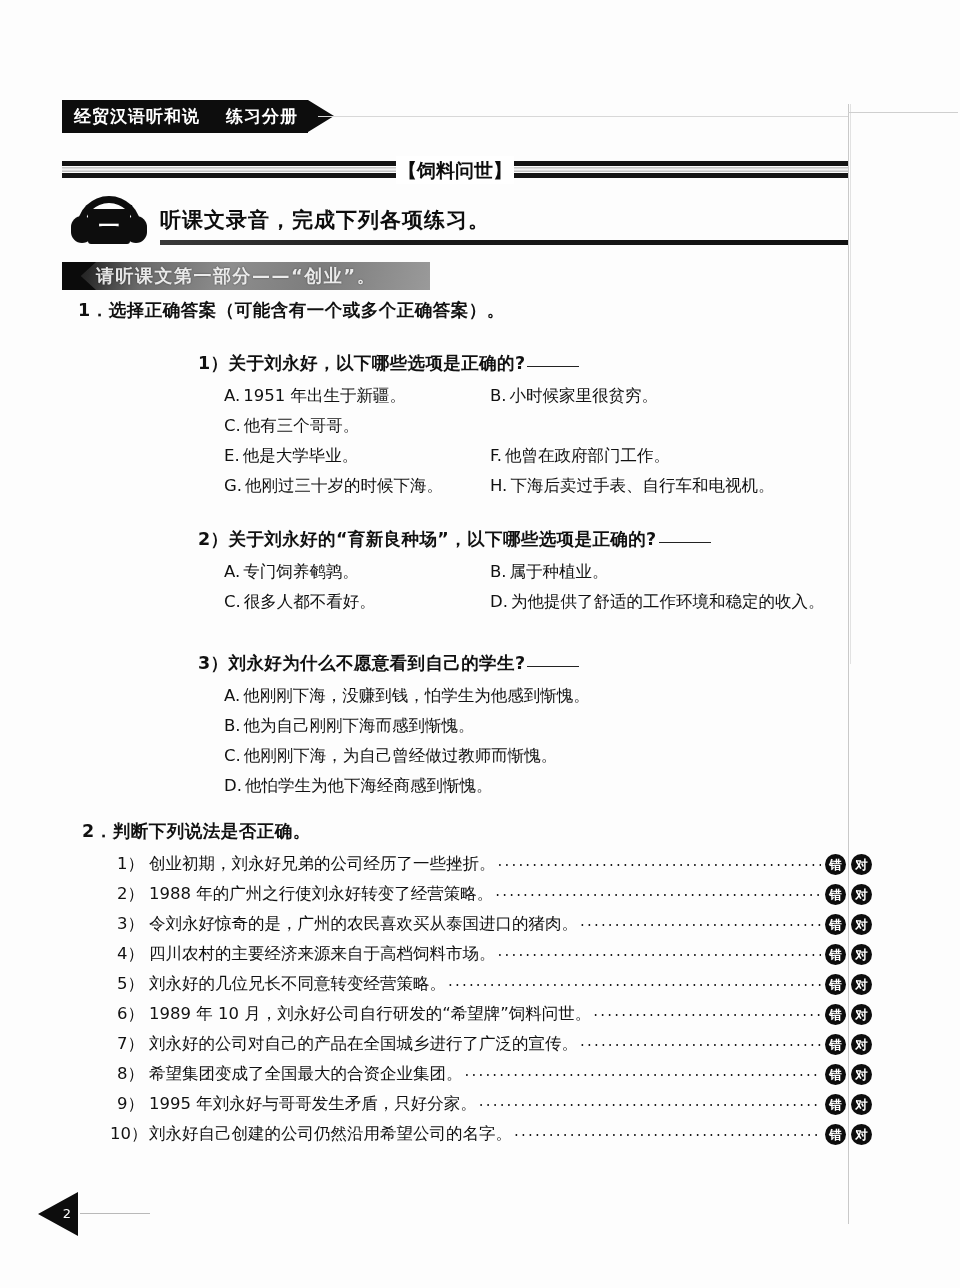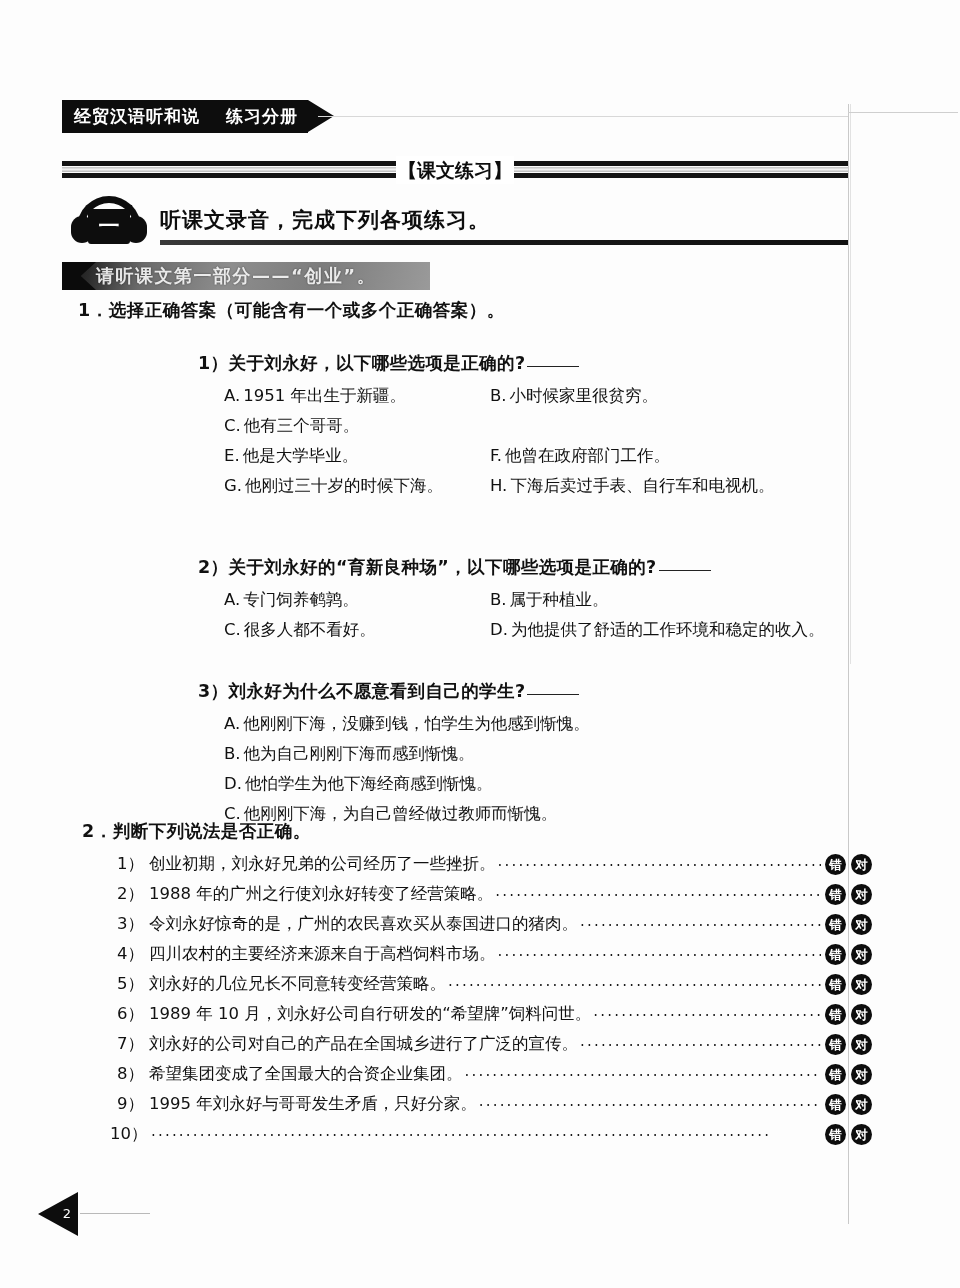"【课文练习】" div.label { text: 课文练习 -> 饲料问世 }
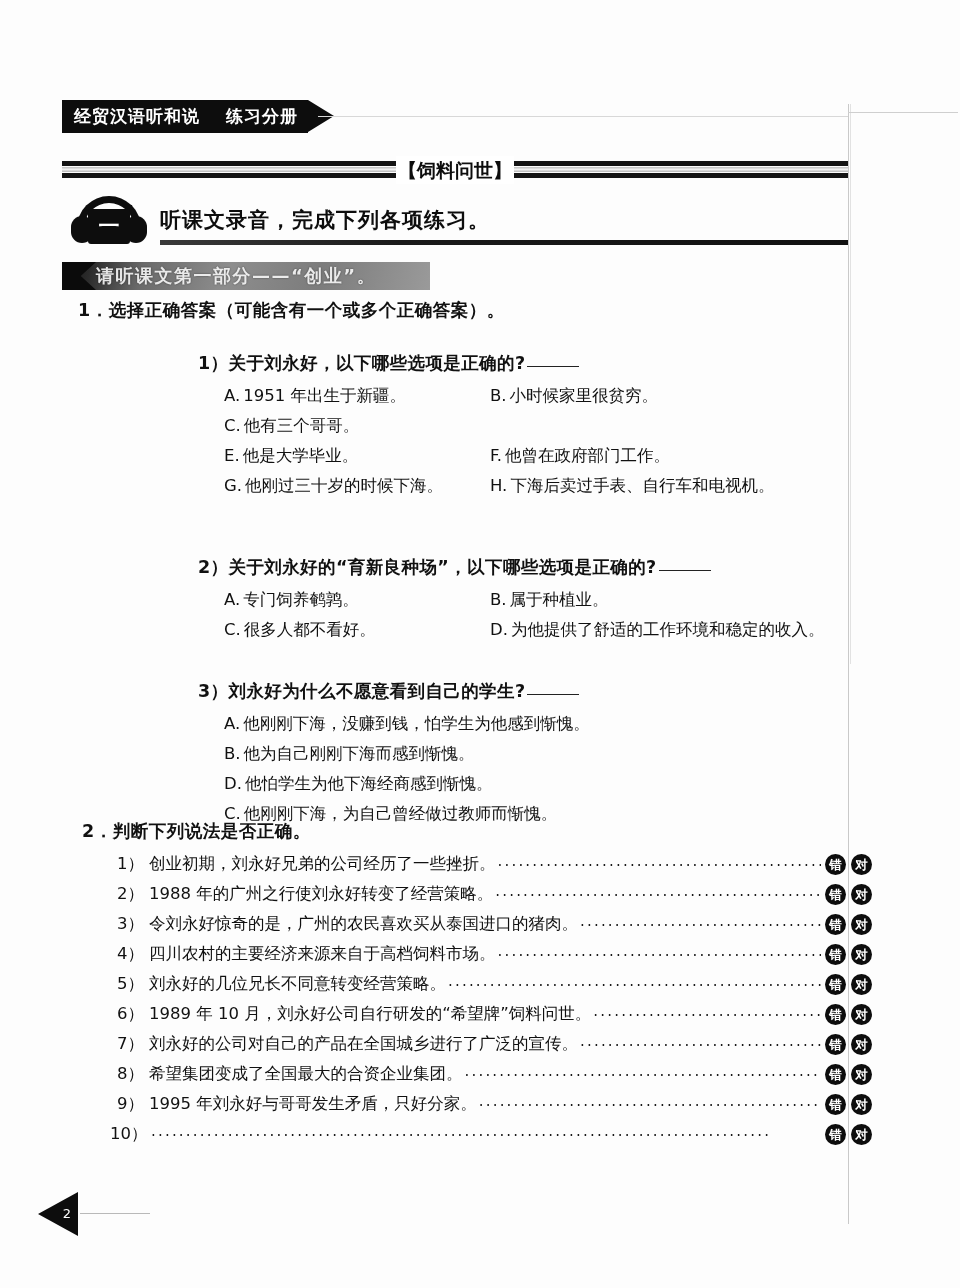"2）关于刘永好的“育新良种场”，以下哪些选项是正确的?" div.group { margin-top: 54px -> 26px }
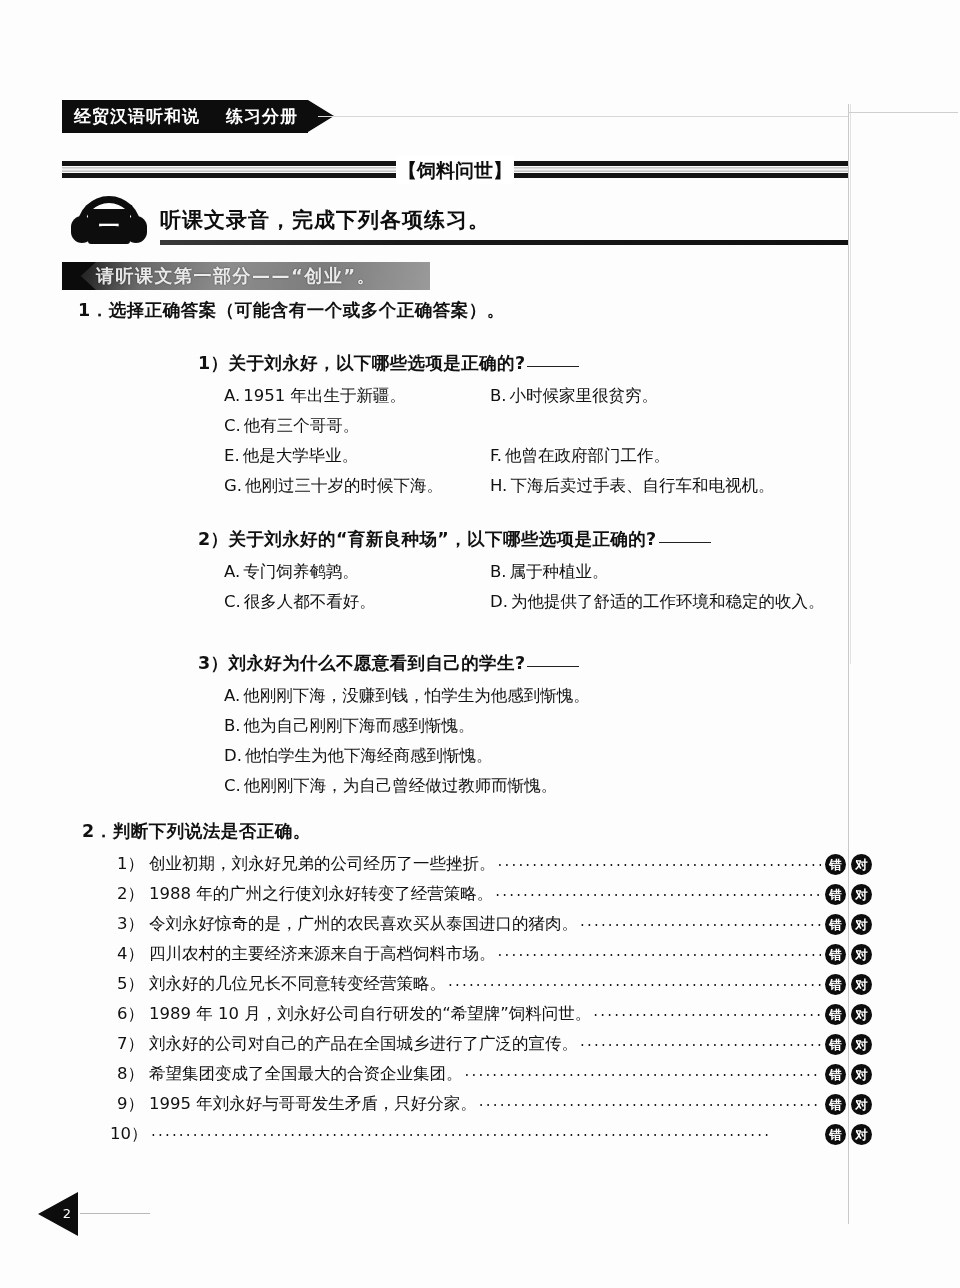"D. 他怕学生为他下海经商感到惭愧。" div.opt-row { order: before "C. 他刚刚下海，为自己曾经做过教师而惭愧。" -> after "C. 他刚刚下海，为自己曾经做过教师而惭愧。" }
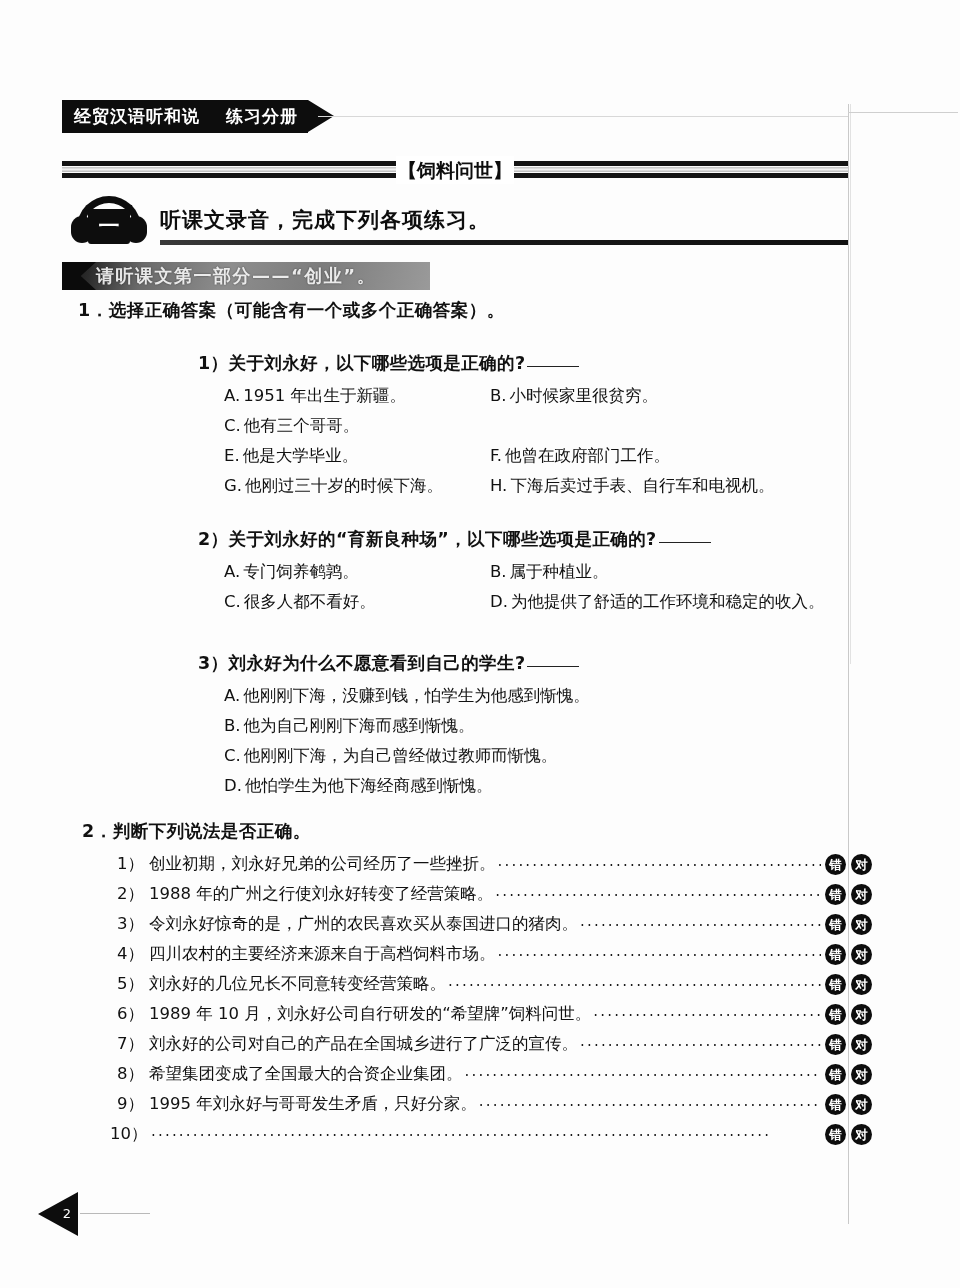"刘永好自己创建的公司仍然沿用希望公司的名字。" span.tf-text { html: none -> <span>刘永好自己创建的公司仍然沿用希望公司的名字。</span> }
